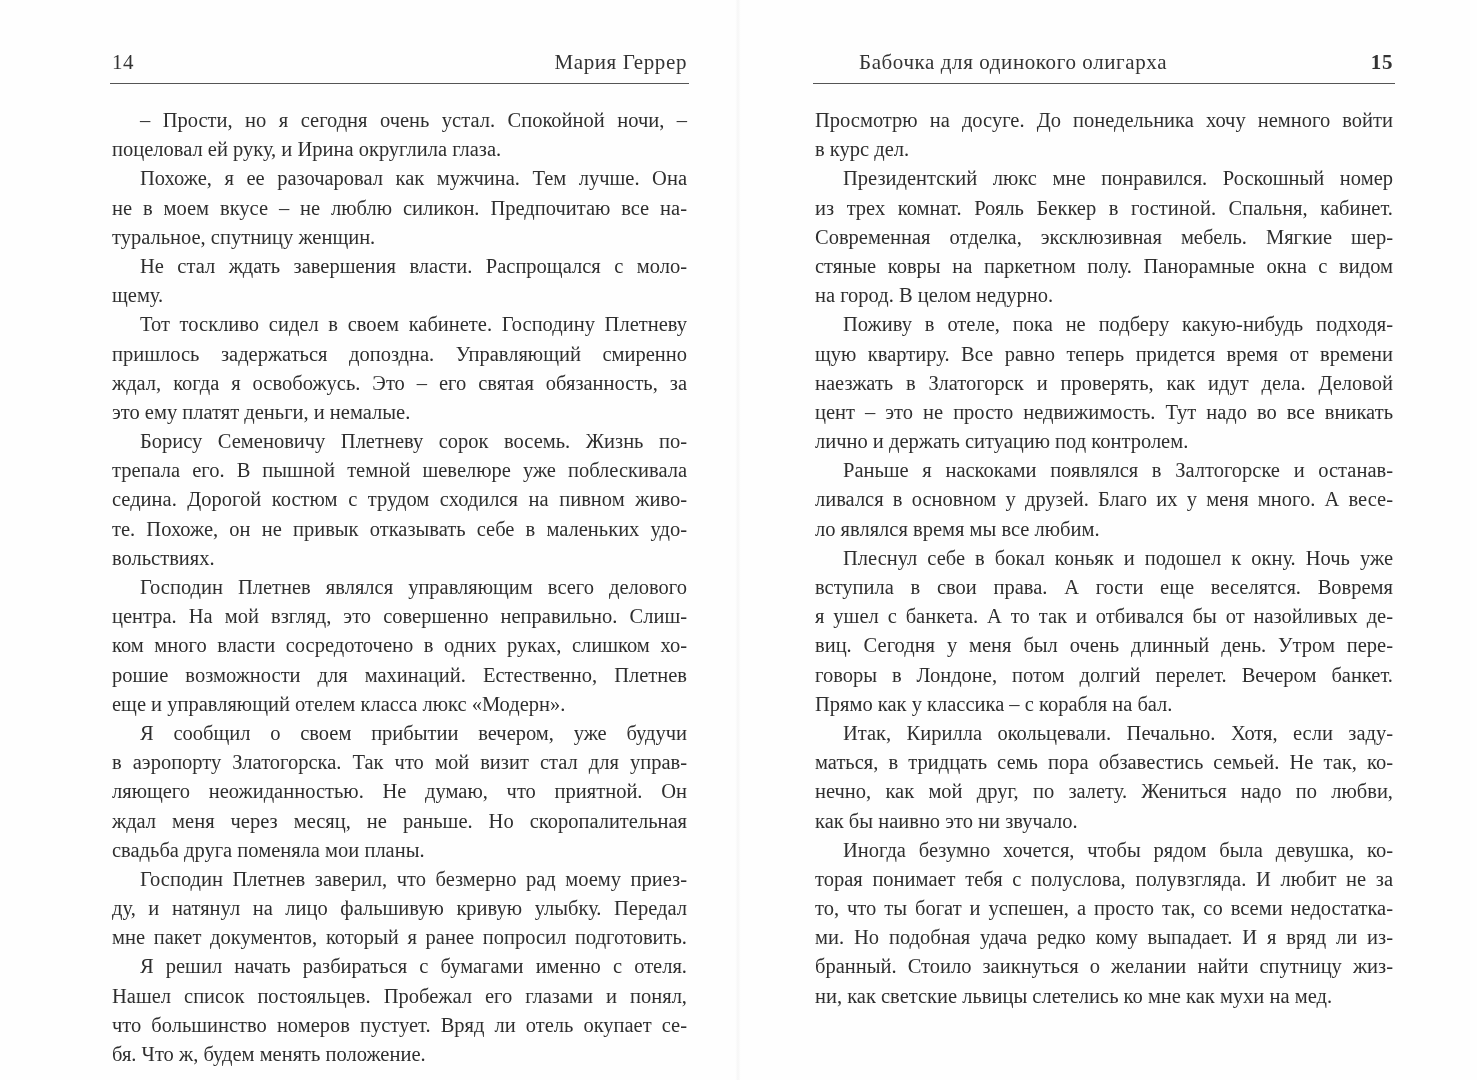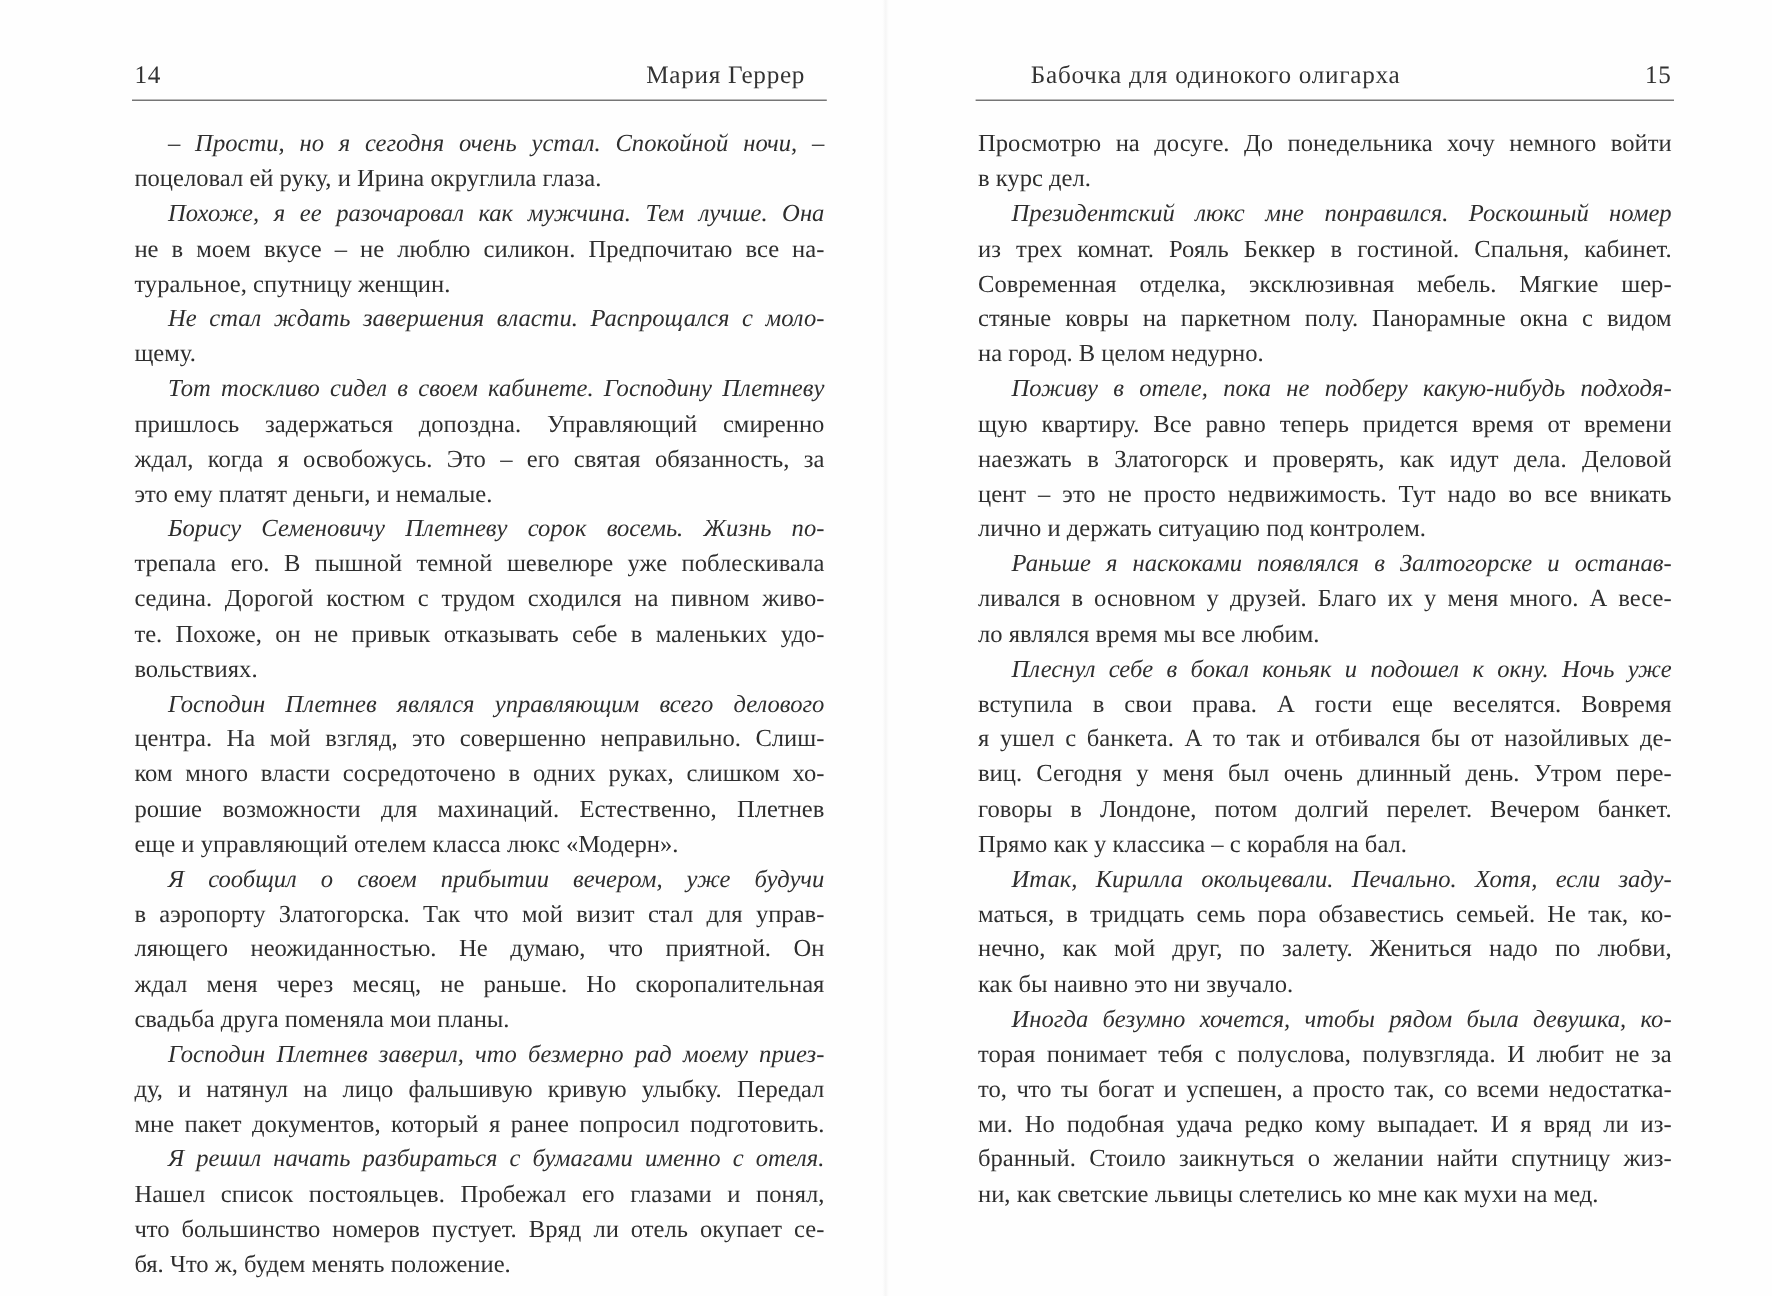"Мария Геррер" .page-left .title { right: 16px -> 0 }
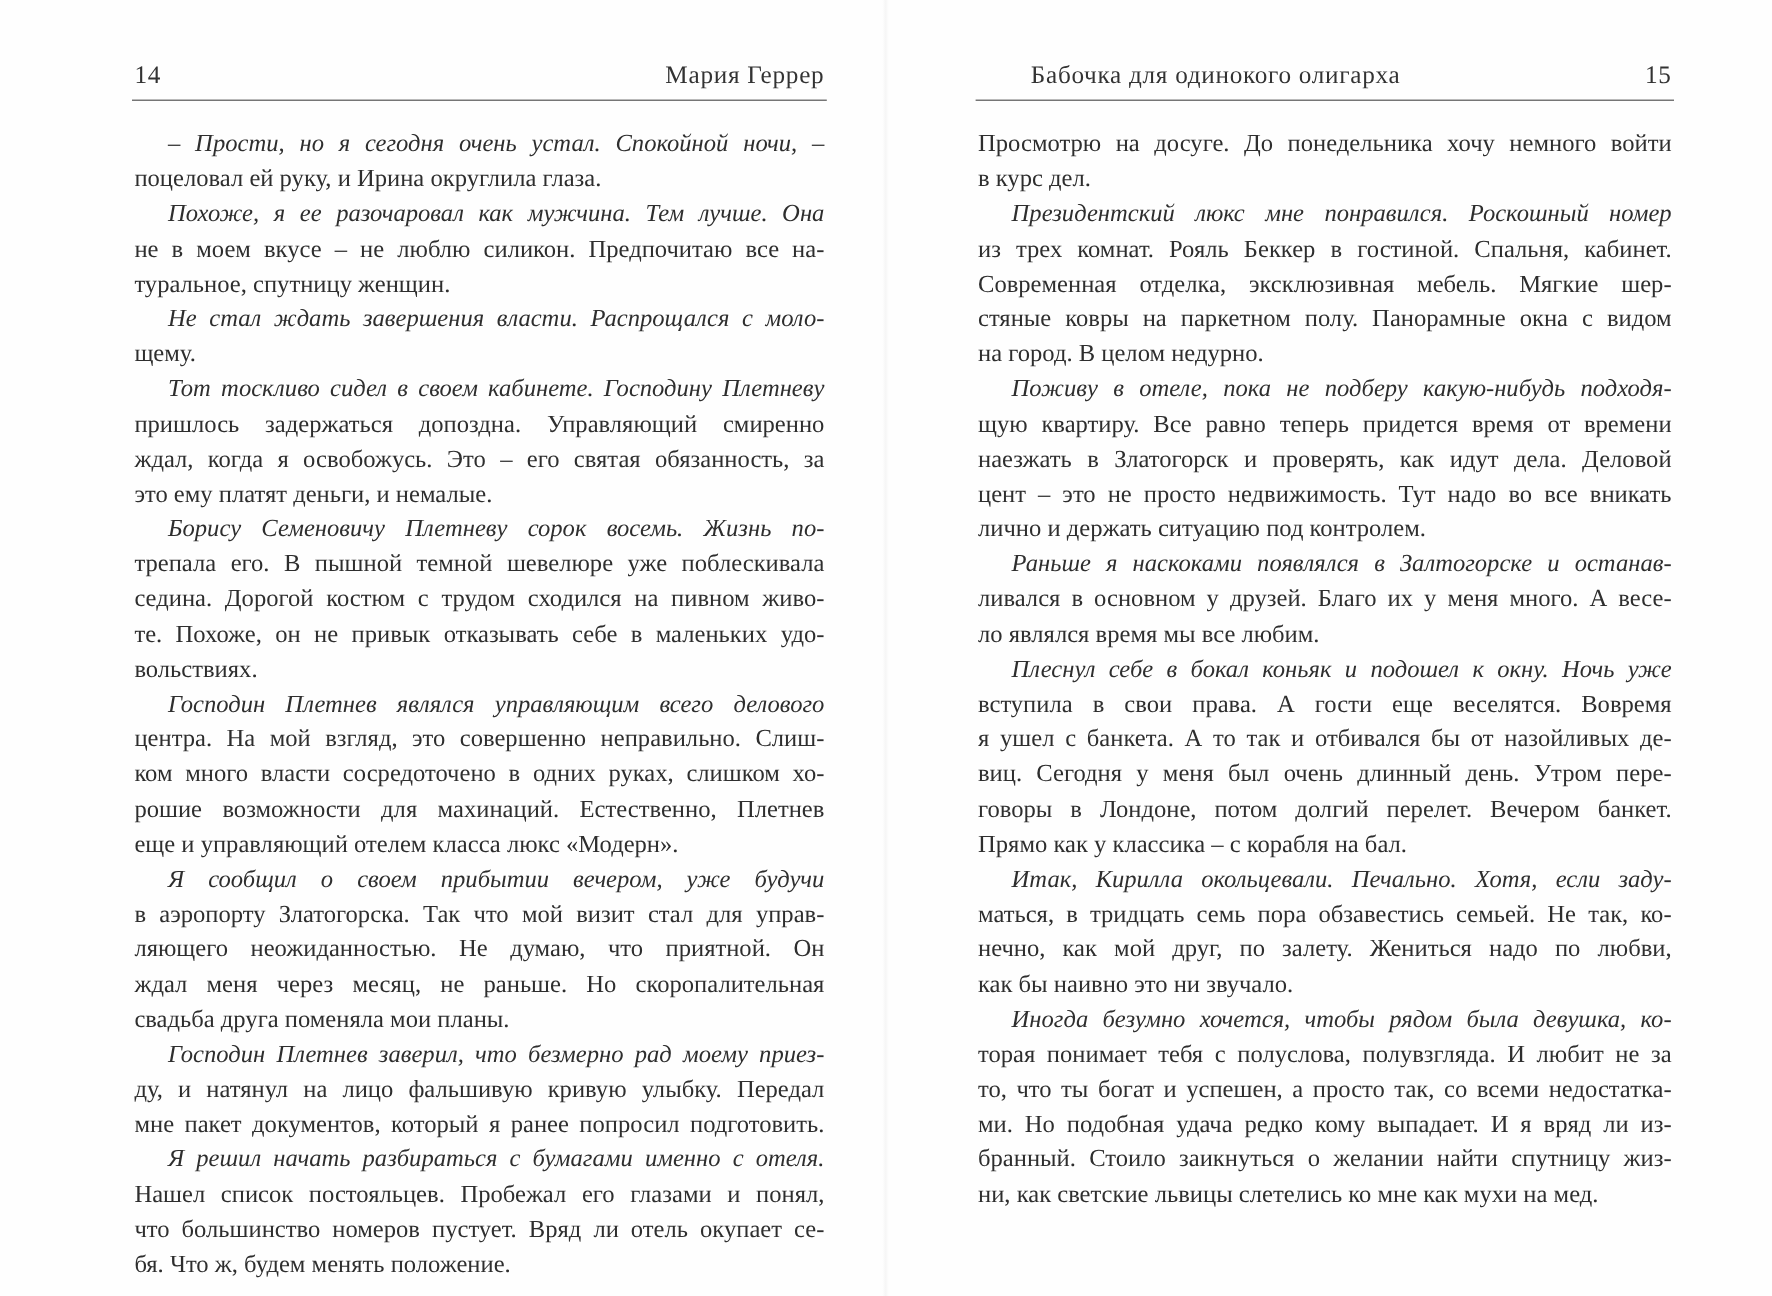"15" .page-right .folio { font-weight: none -> bold }
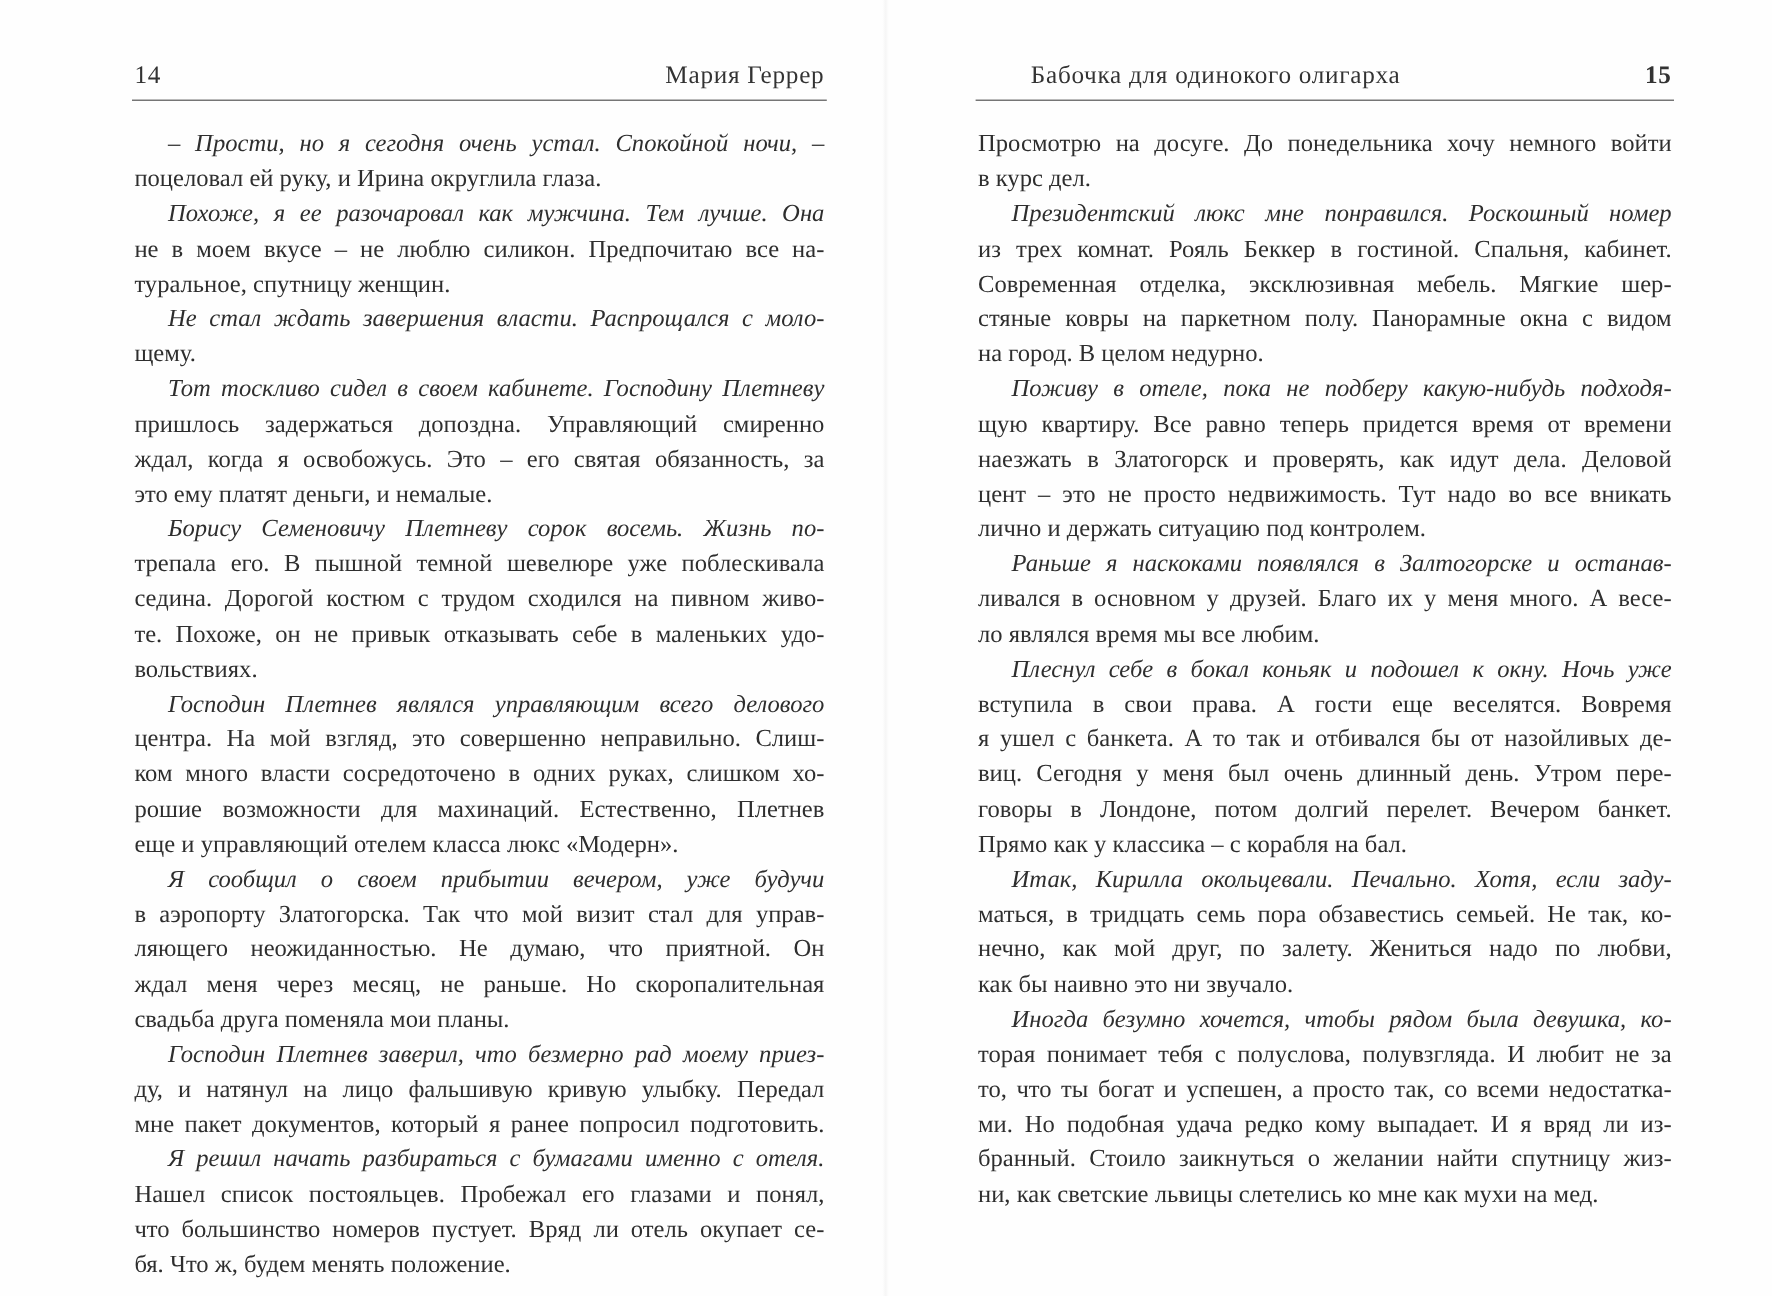"– Прости, но я сегодня" .line.indent { font-style: italic -> none }
